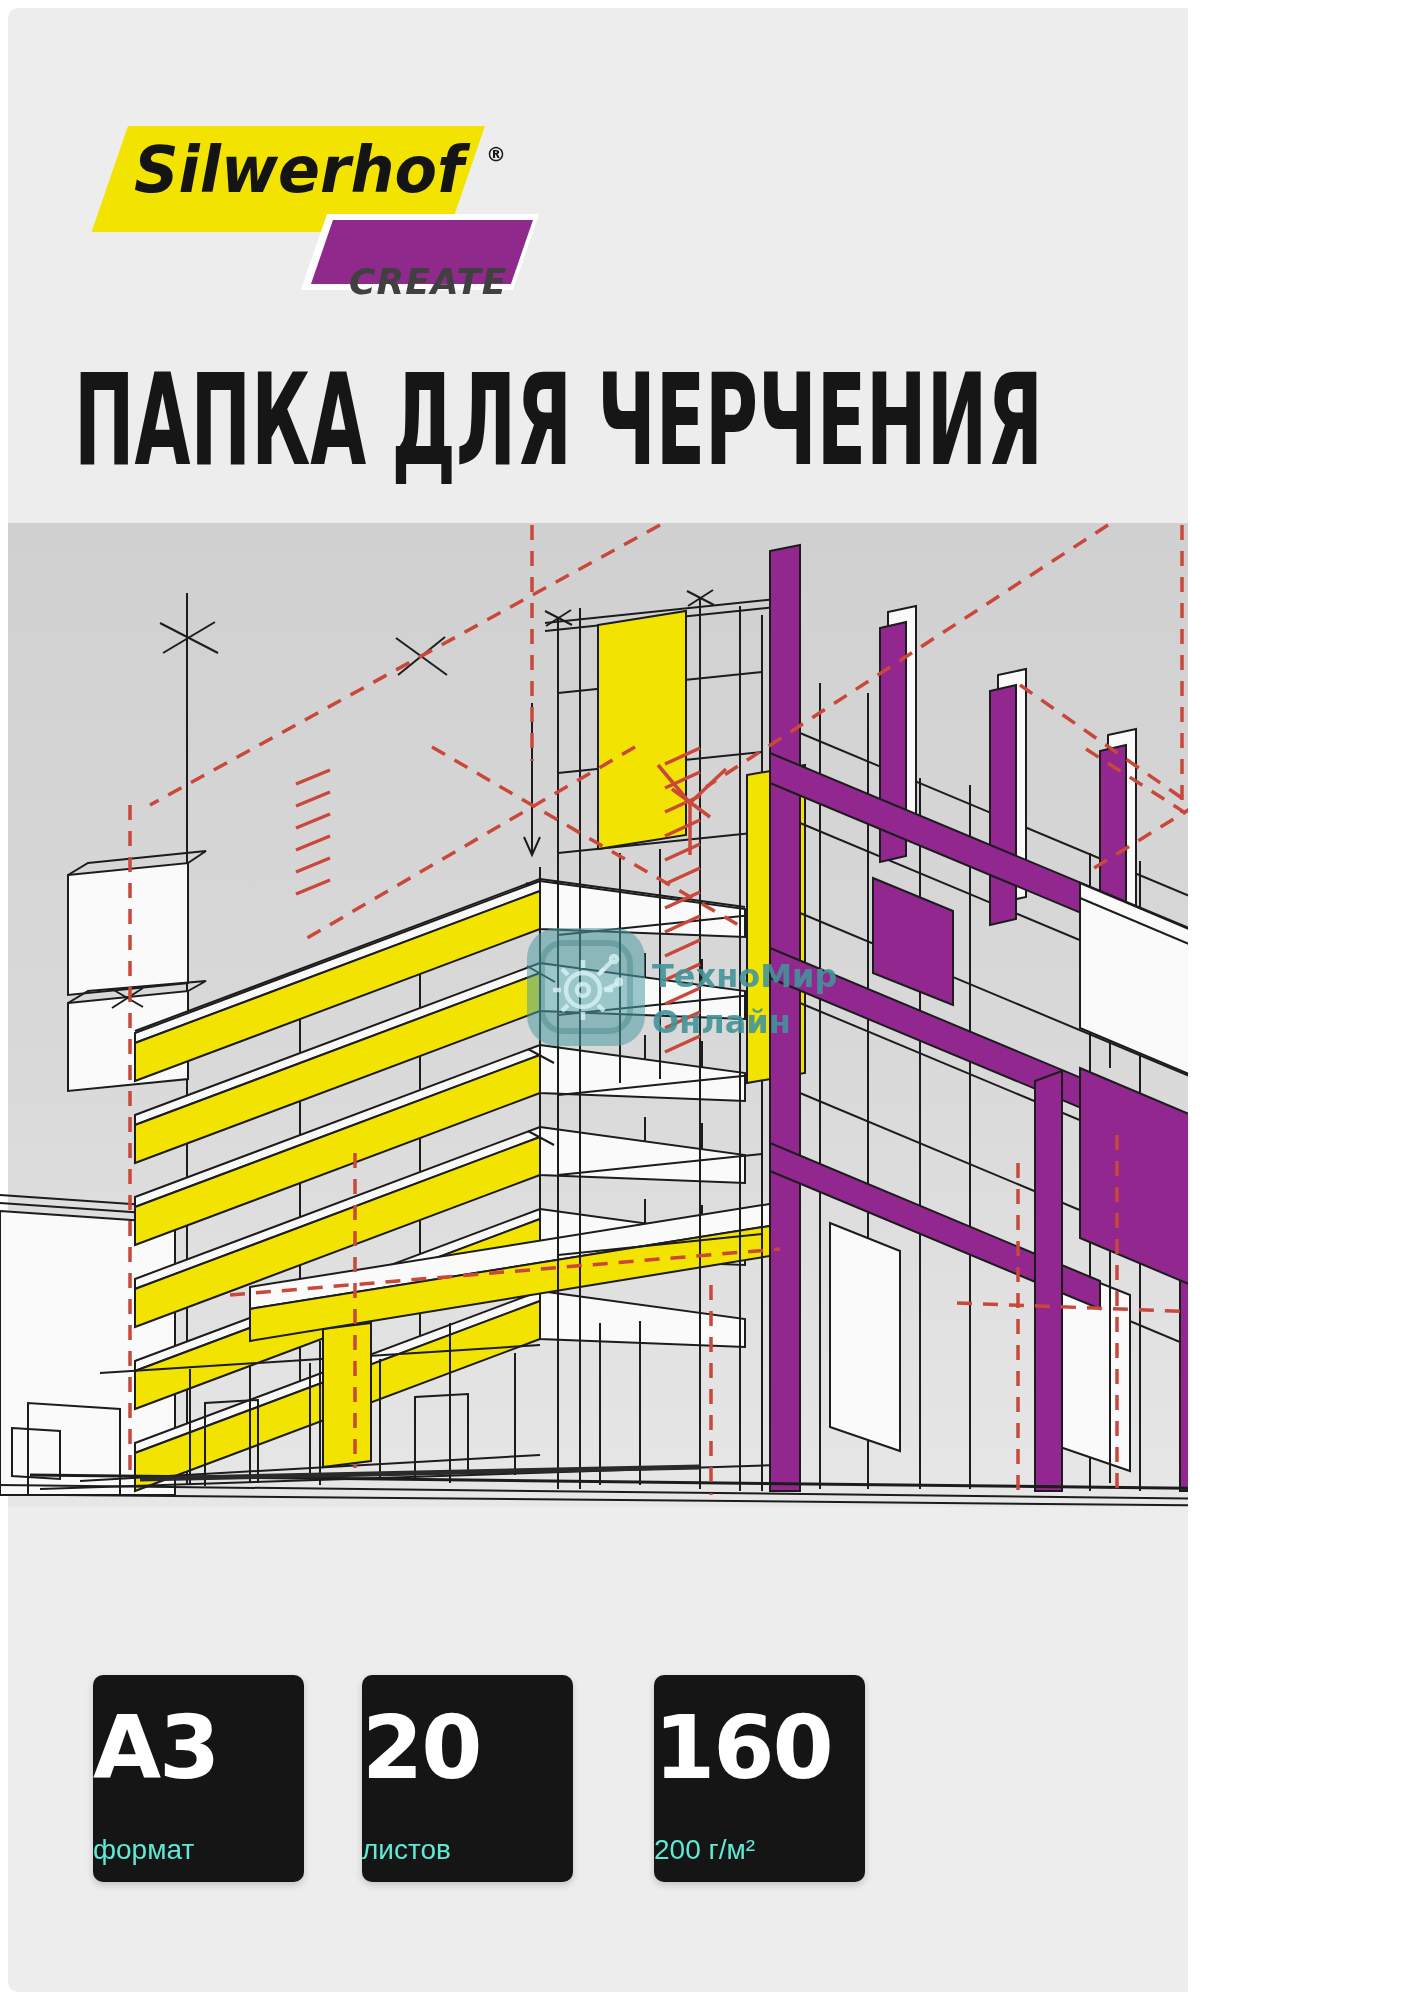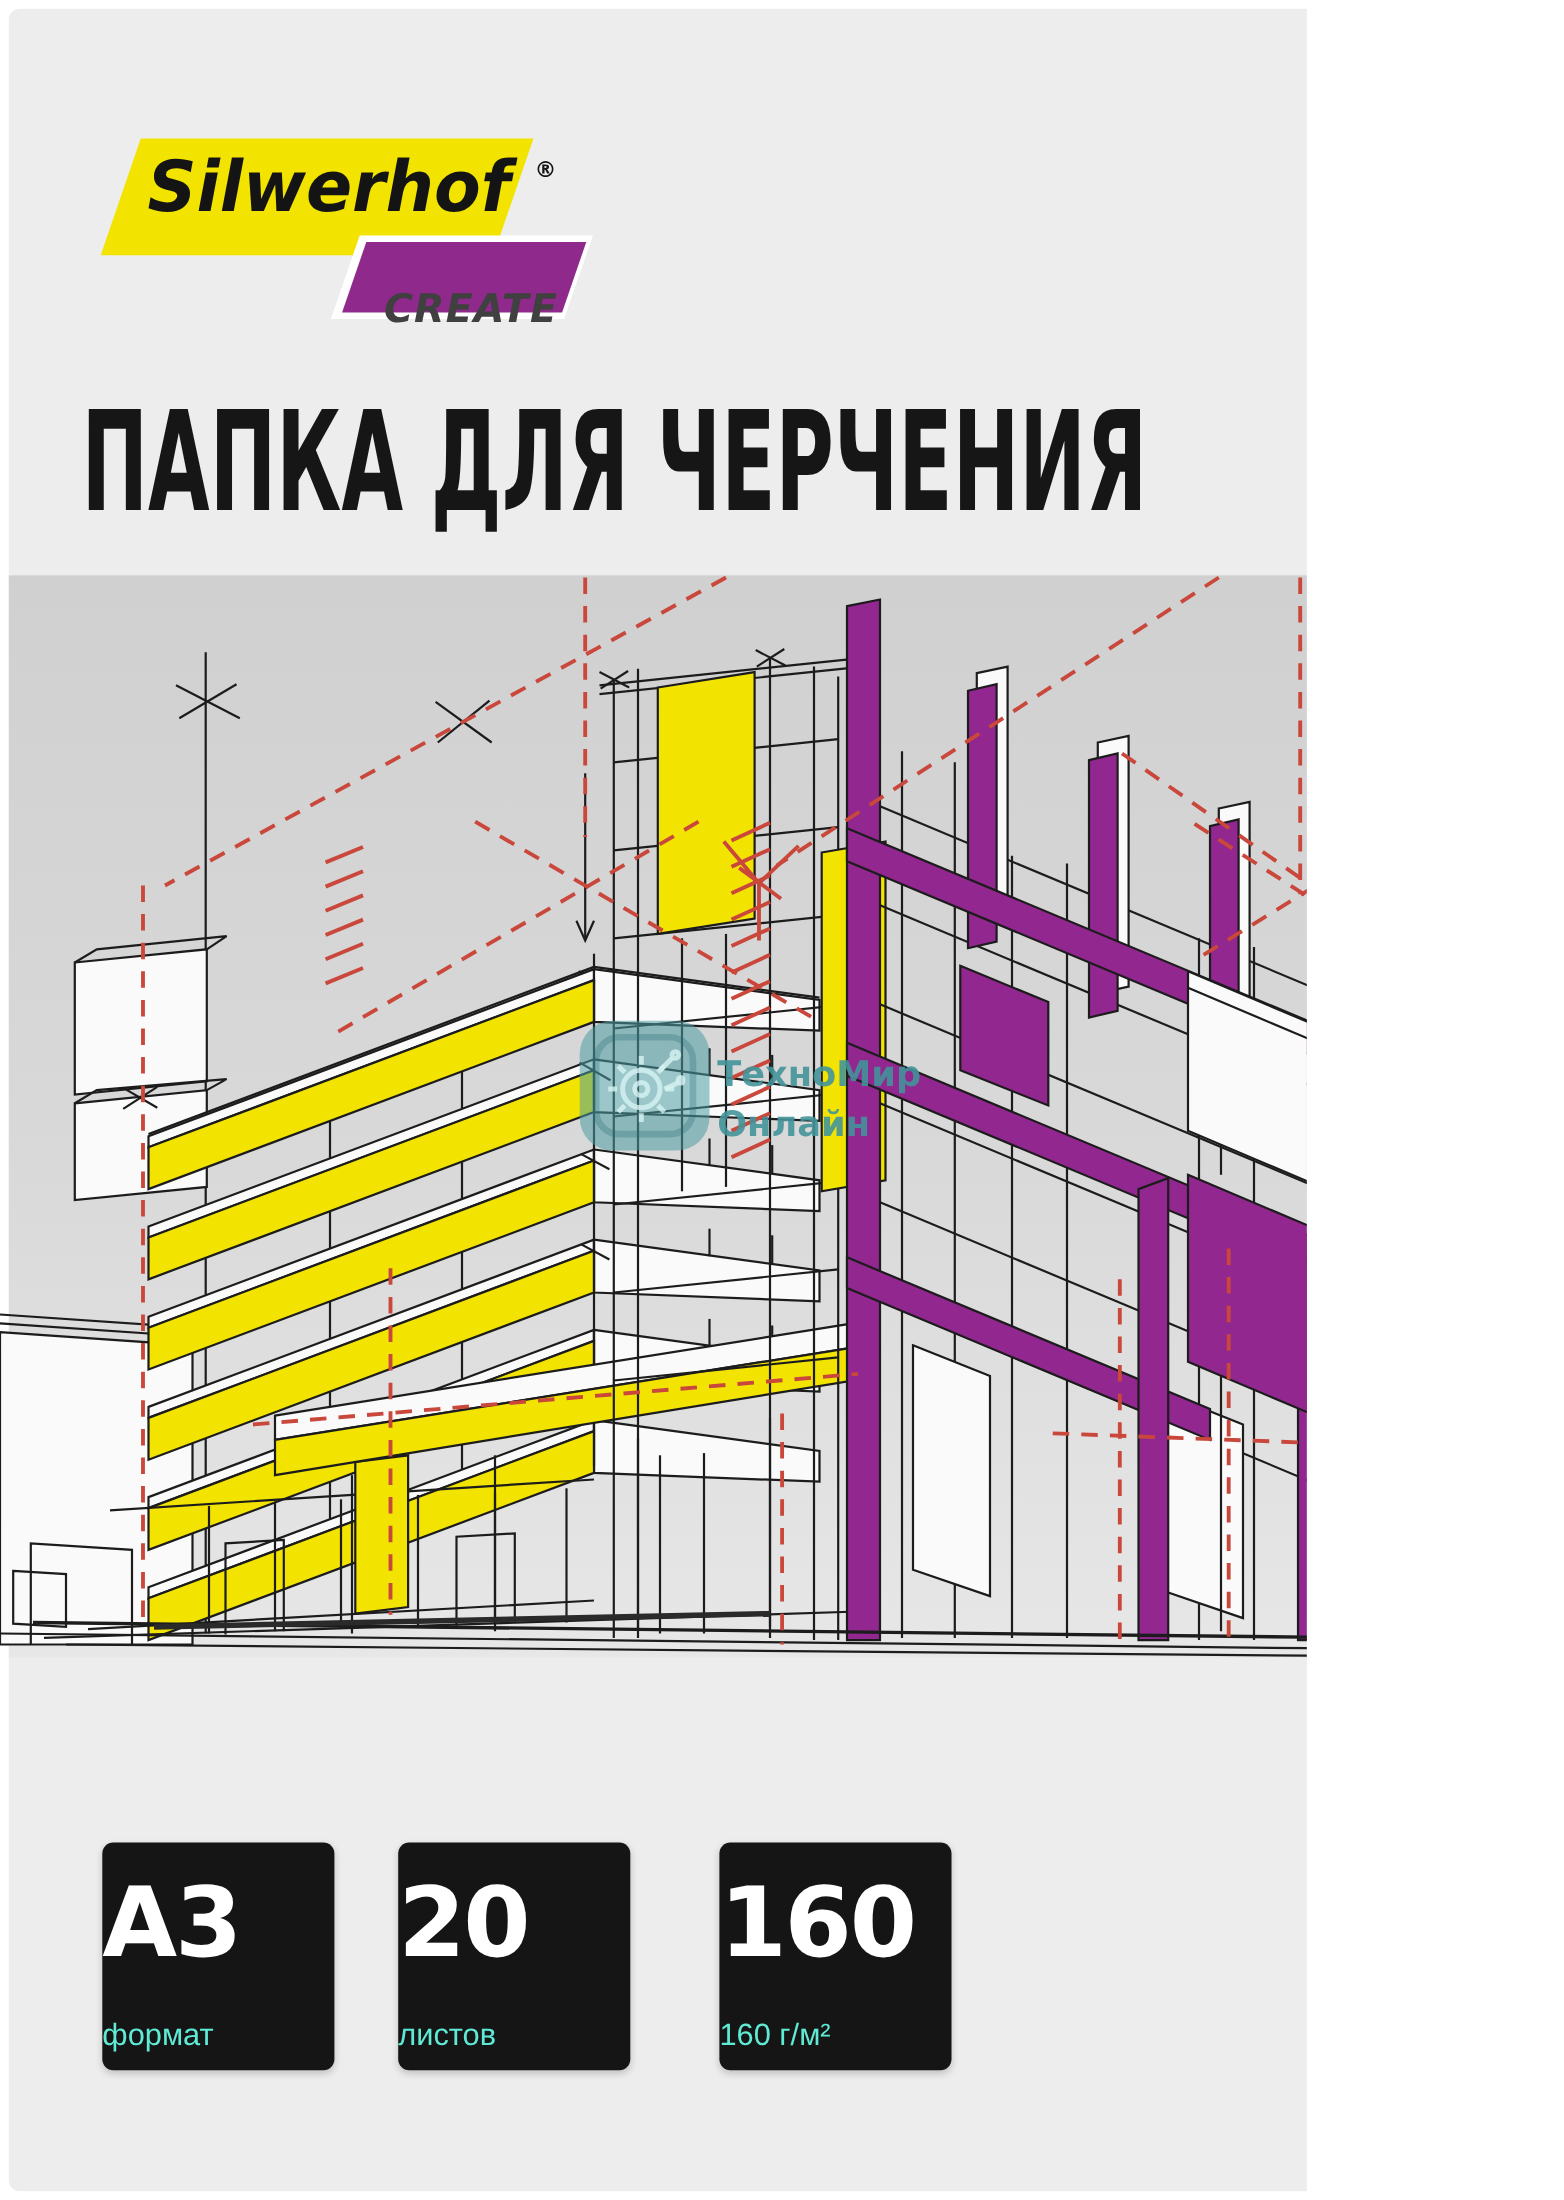"160 г/м²" div.spec-label { text: 160 -> 200 }
